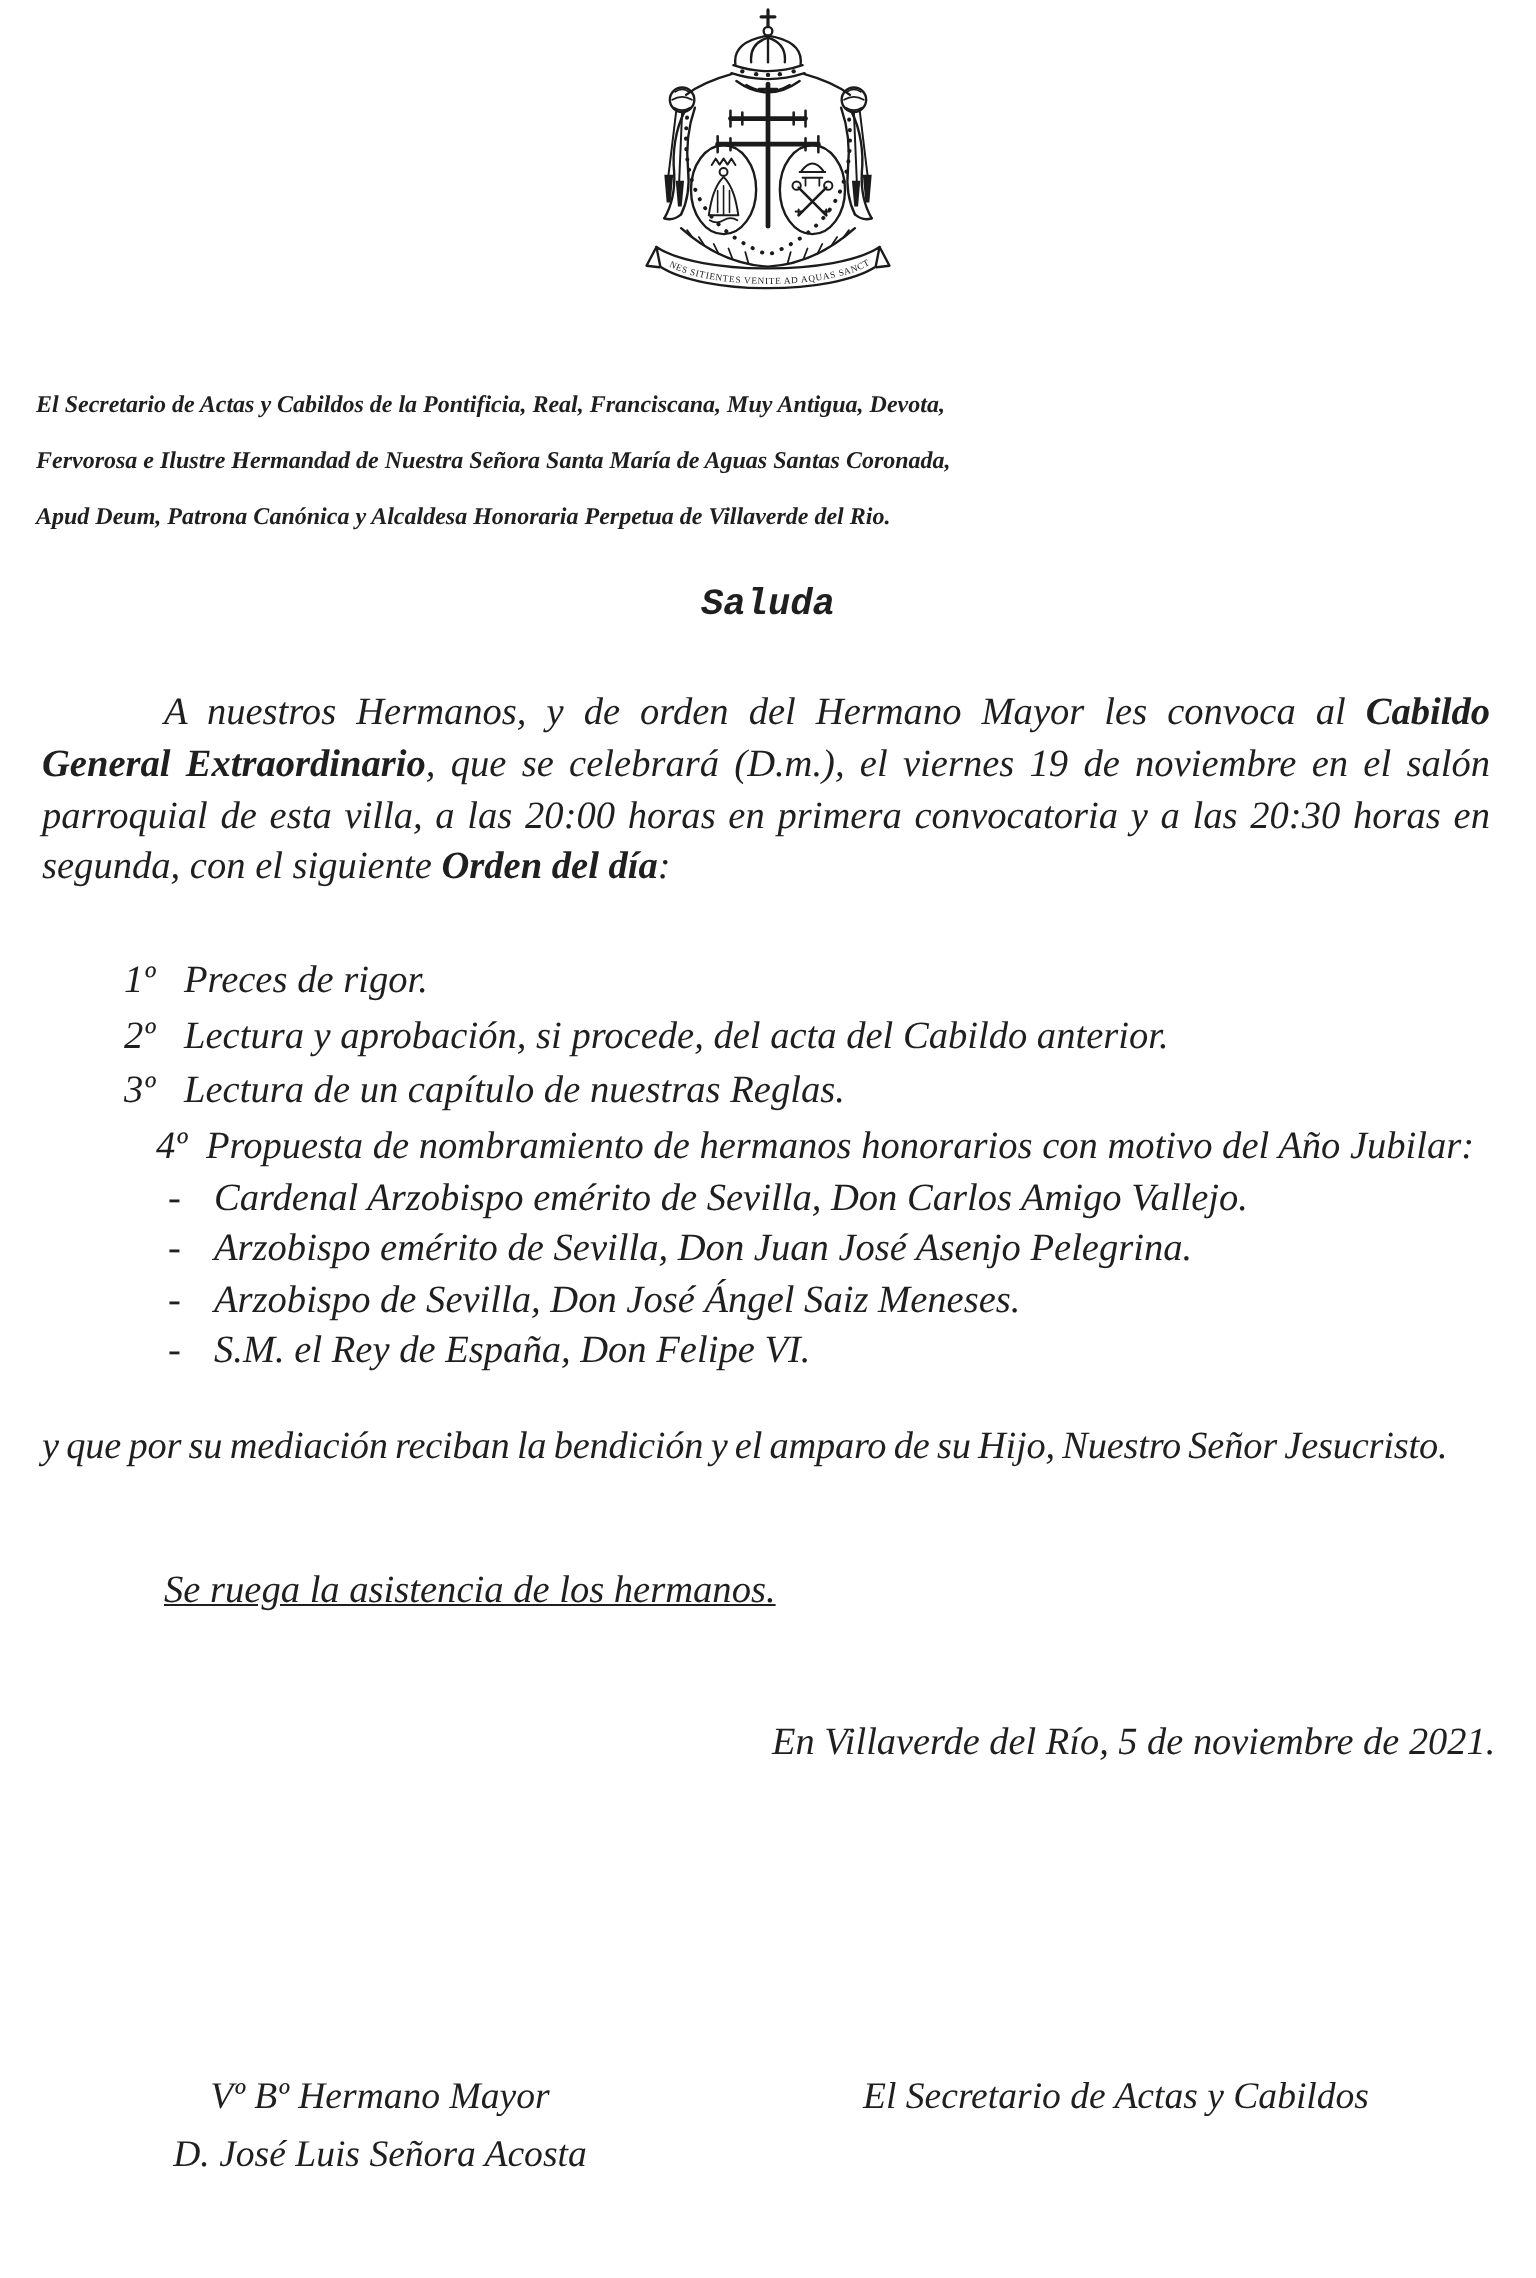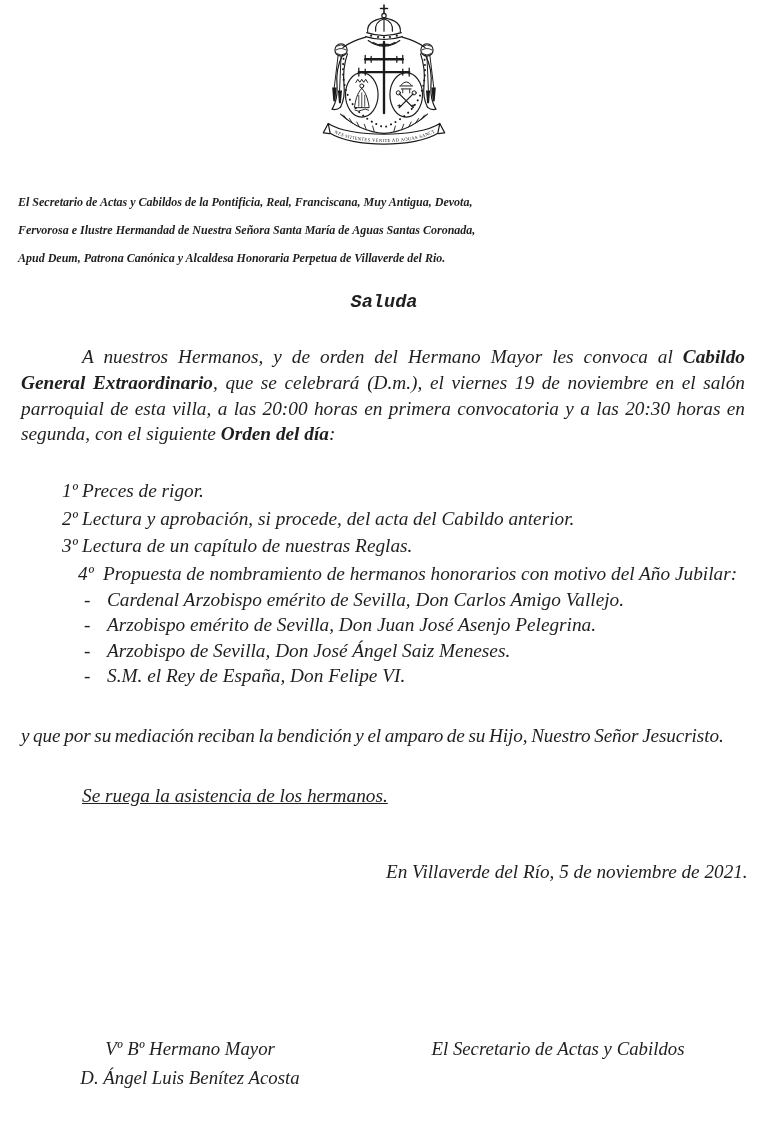"1º" .agenda-num { margin-right: none -> 10px }
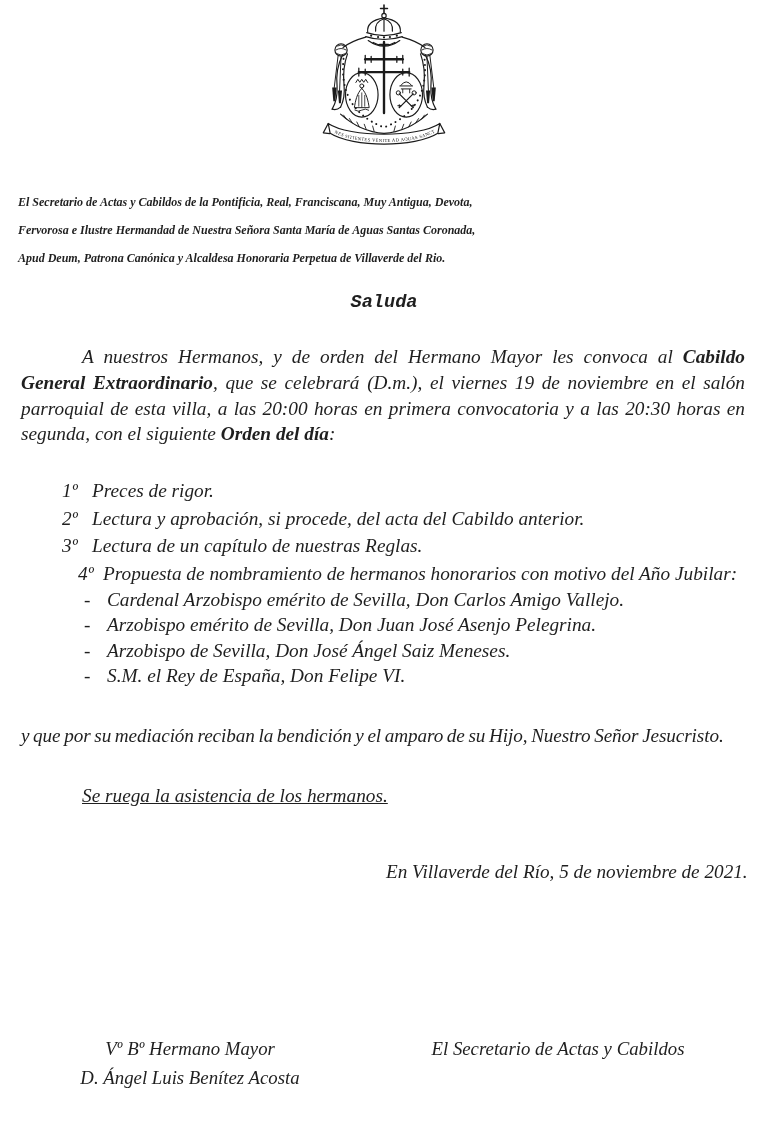"y que por su mediación" .closing .tight { margin-top: 12px -> none }
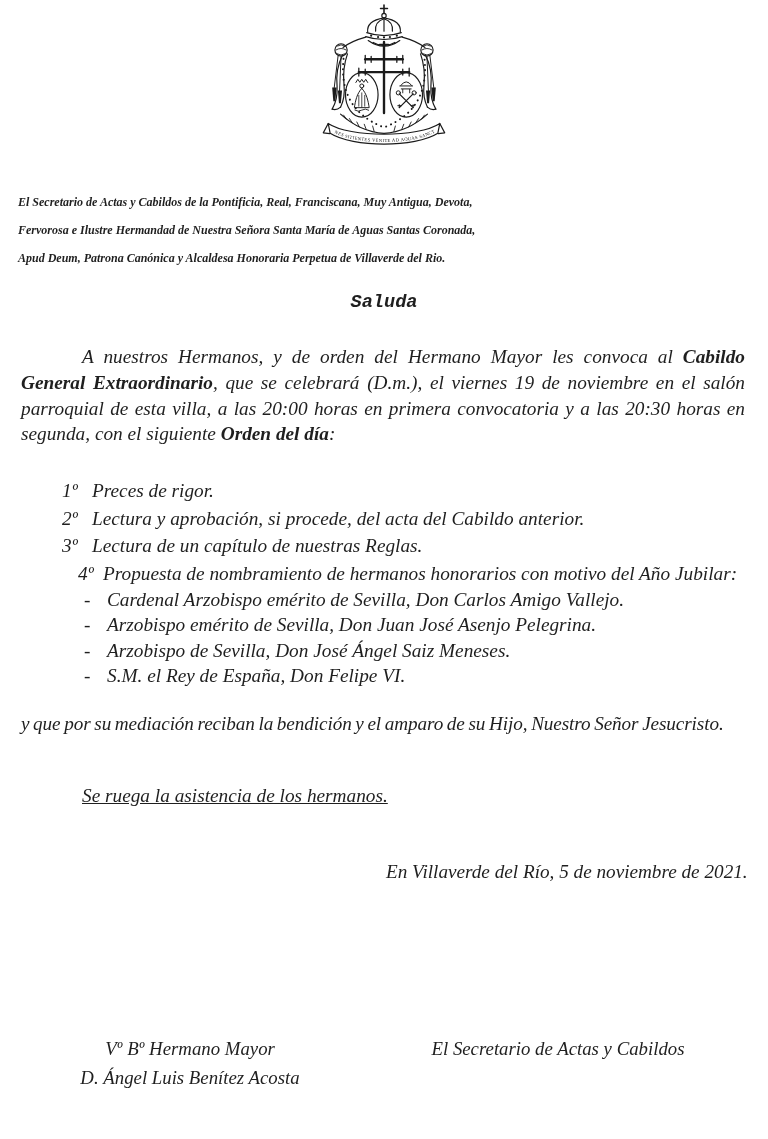"D. Ángel Luis Benítez Acosta" div { text: Ángel Luis Benítez -> José Luis Señora }
